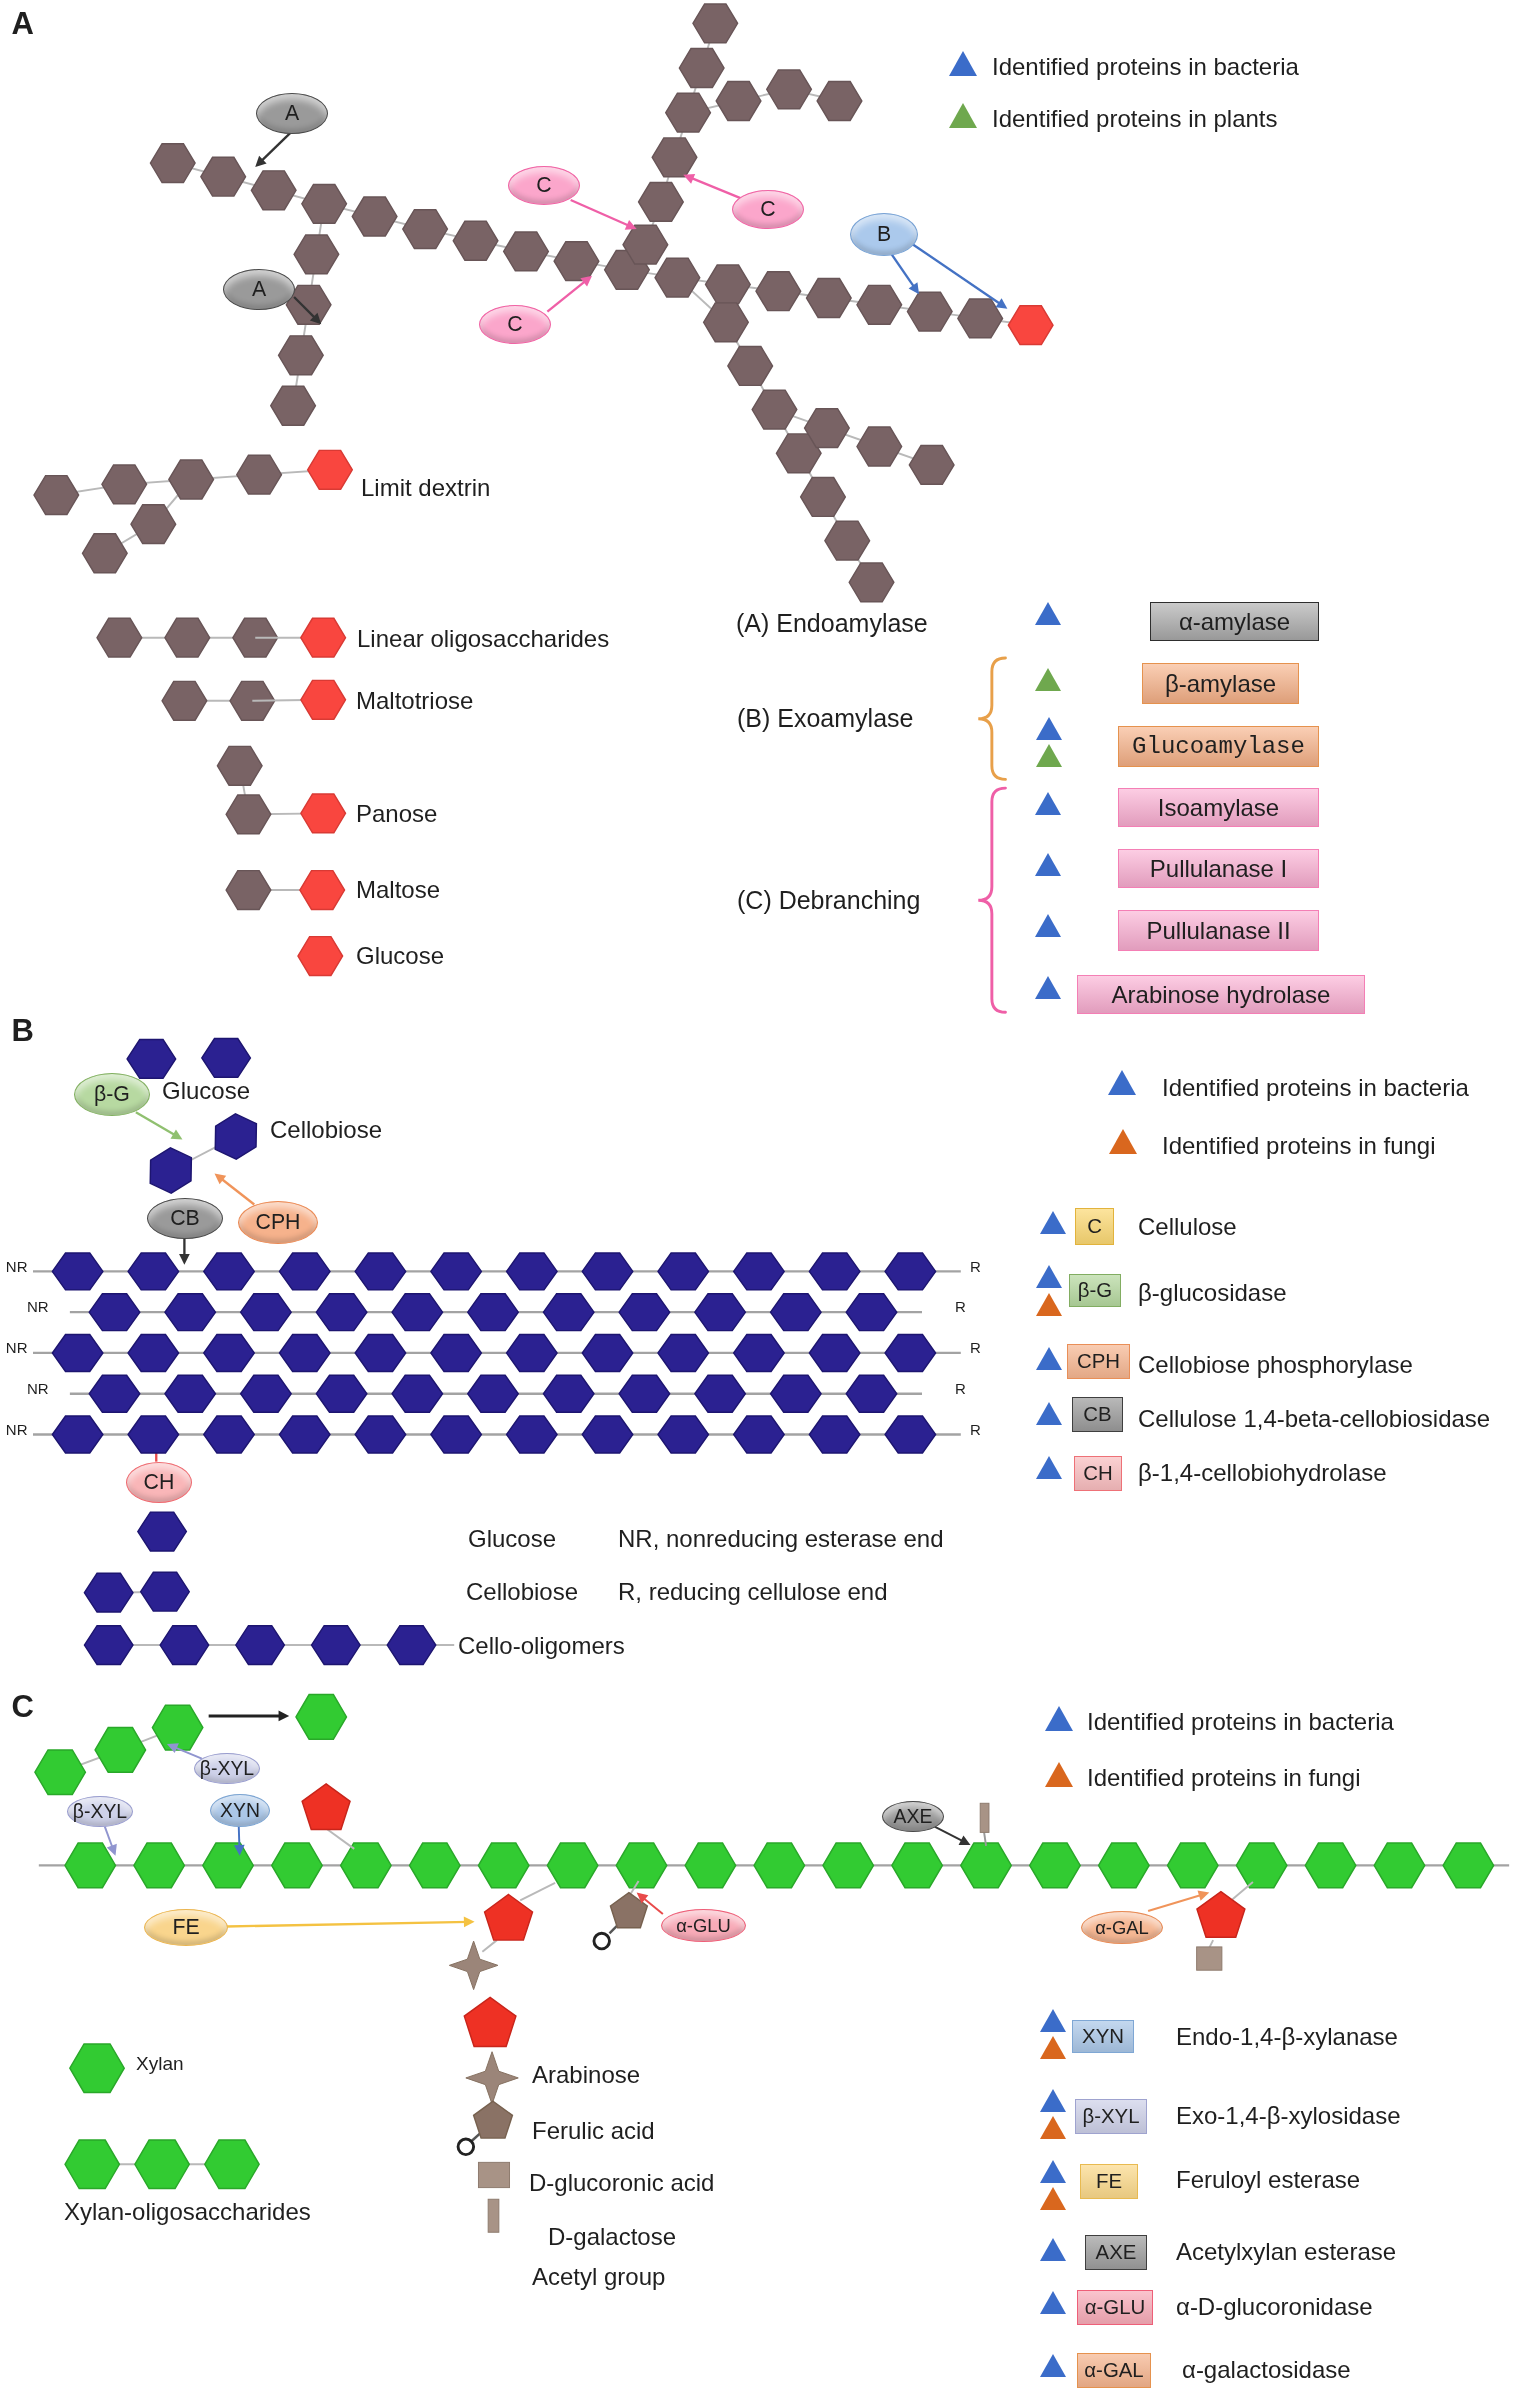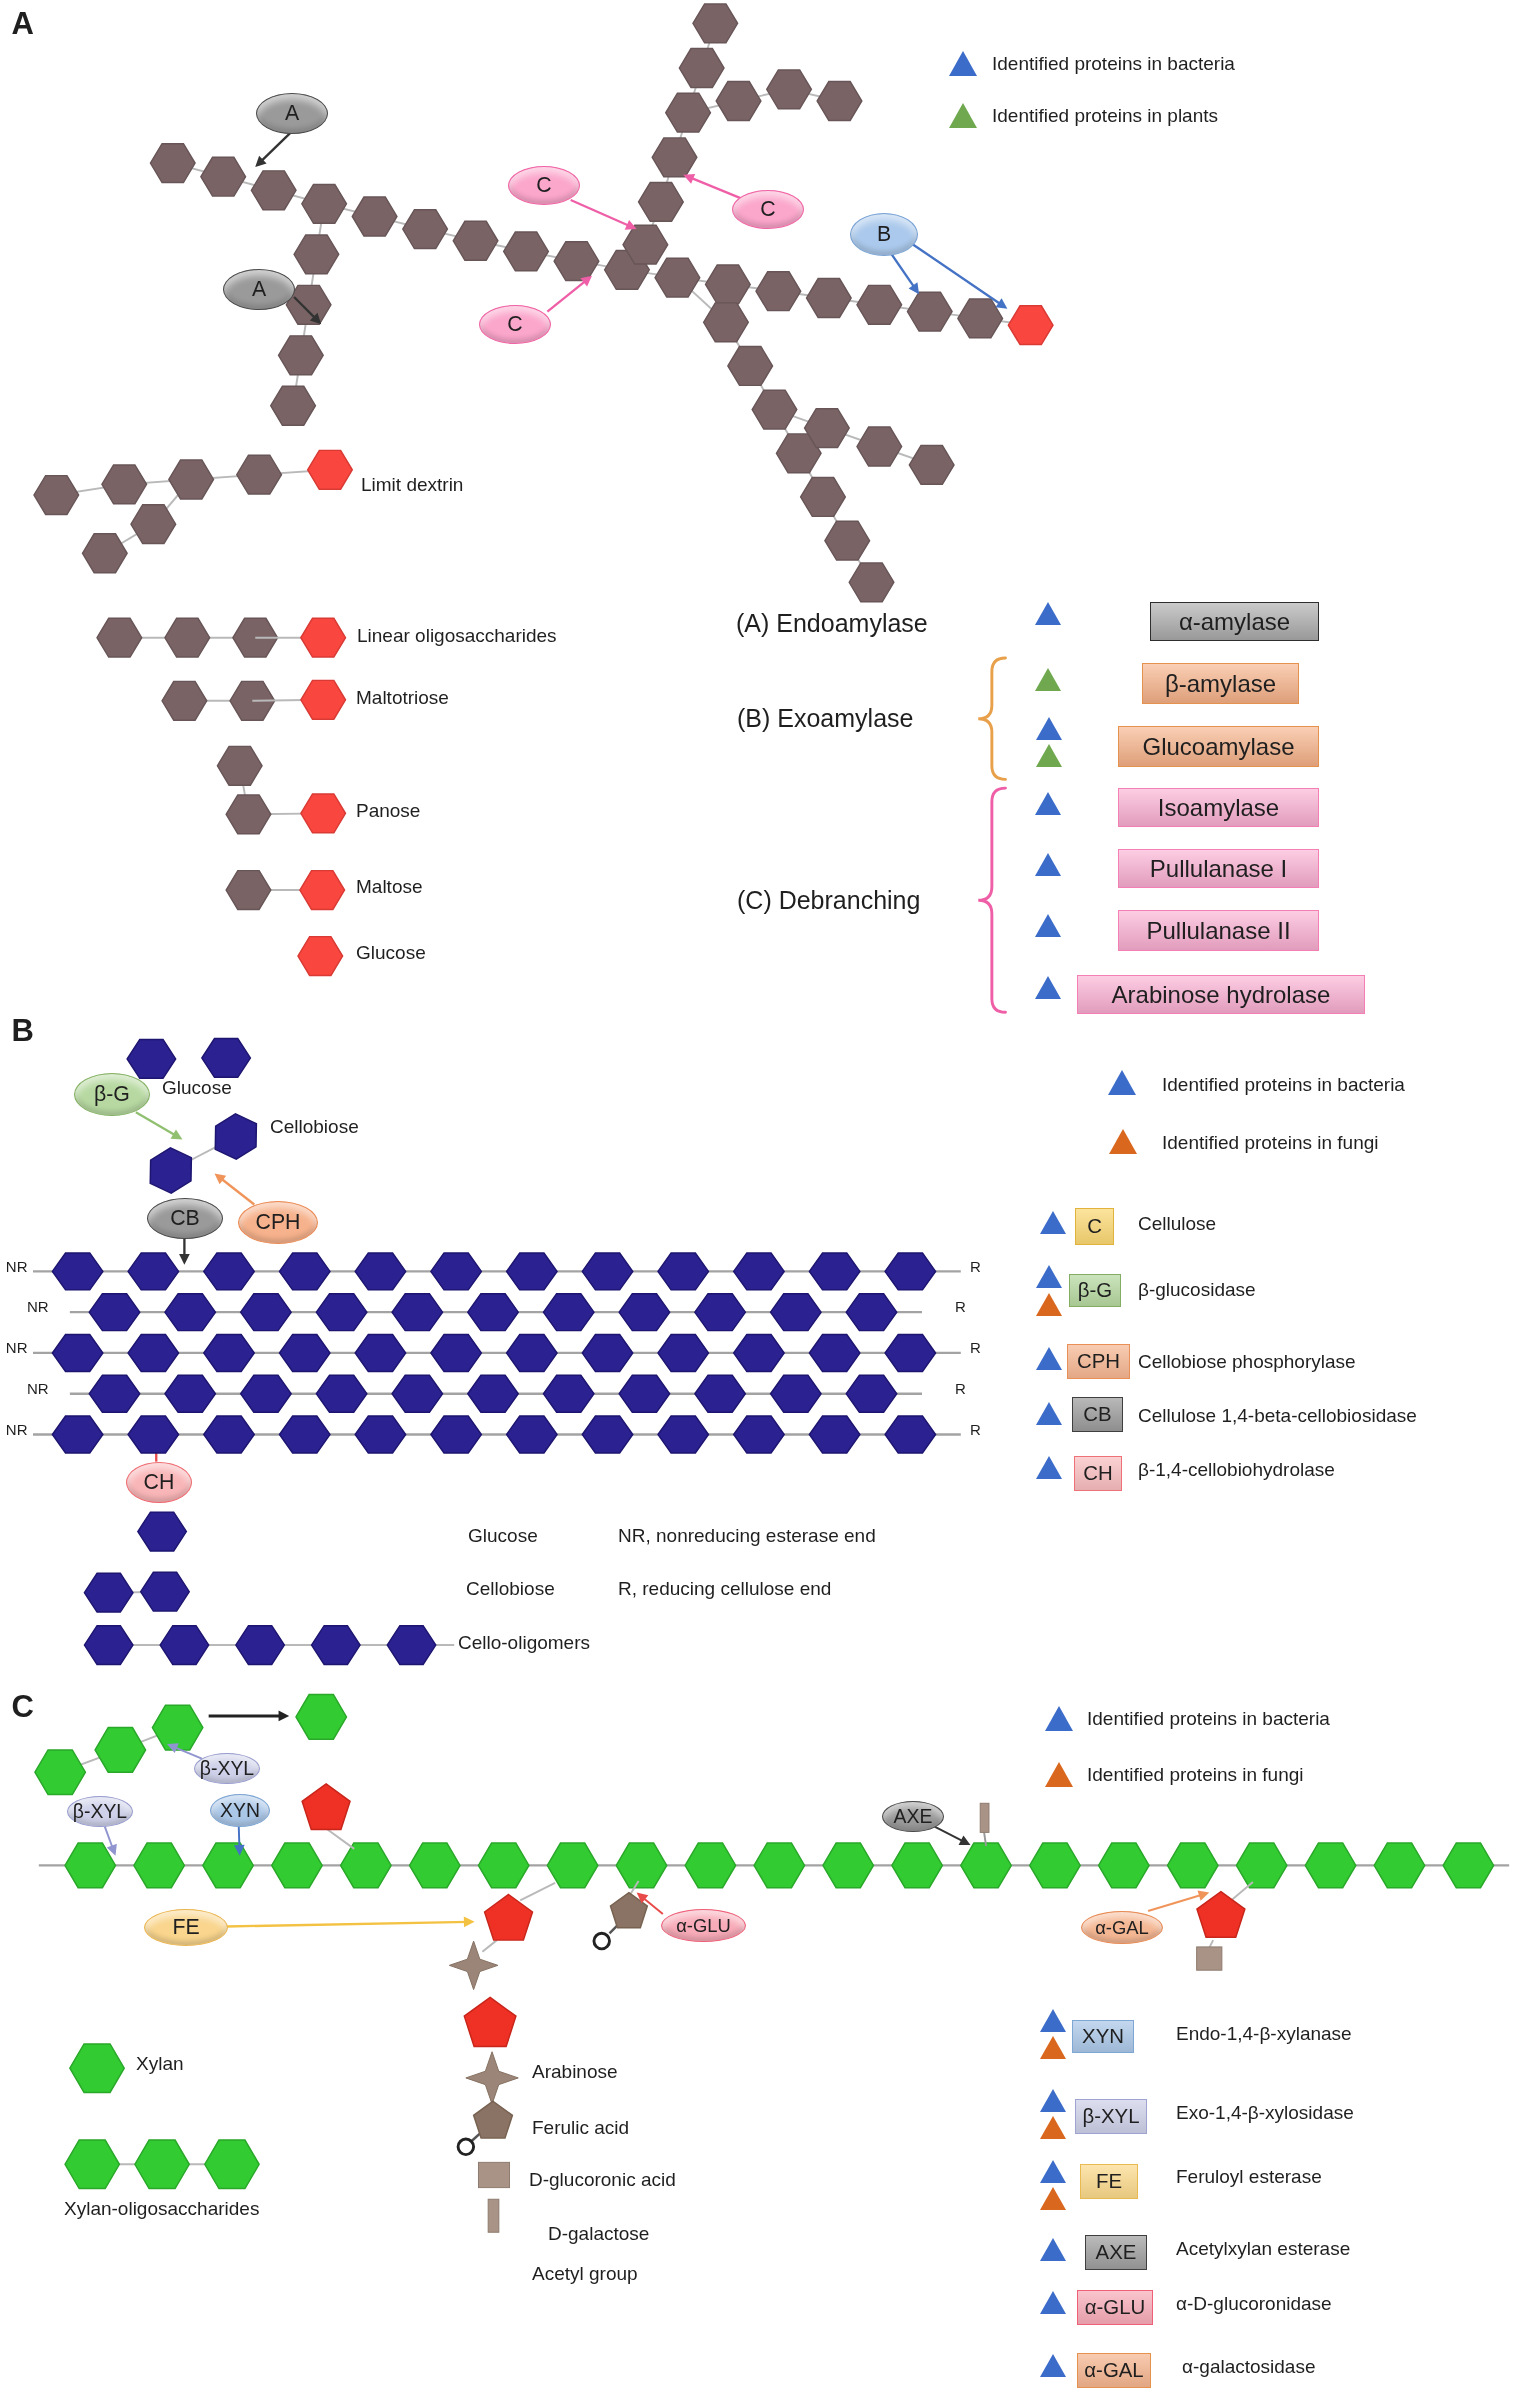"Identified proteins in bacteria" .lbl { font-size: 19px -> 24px }
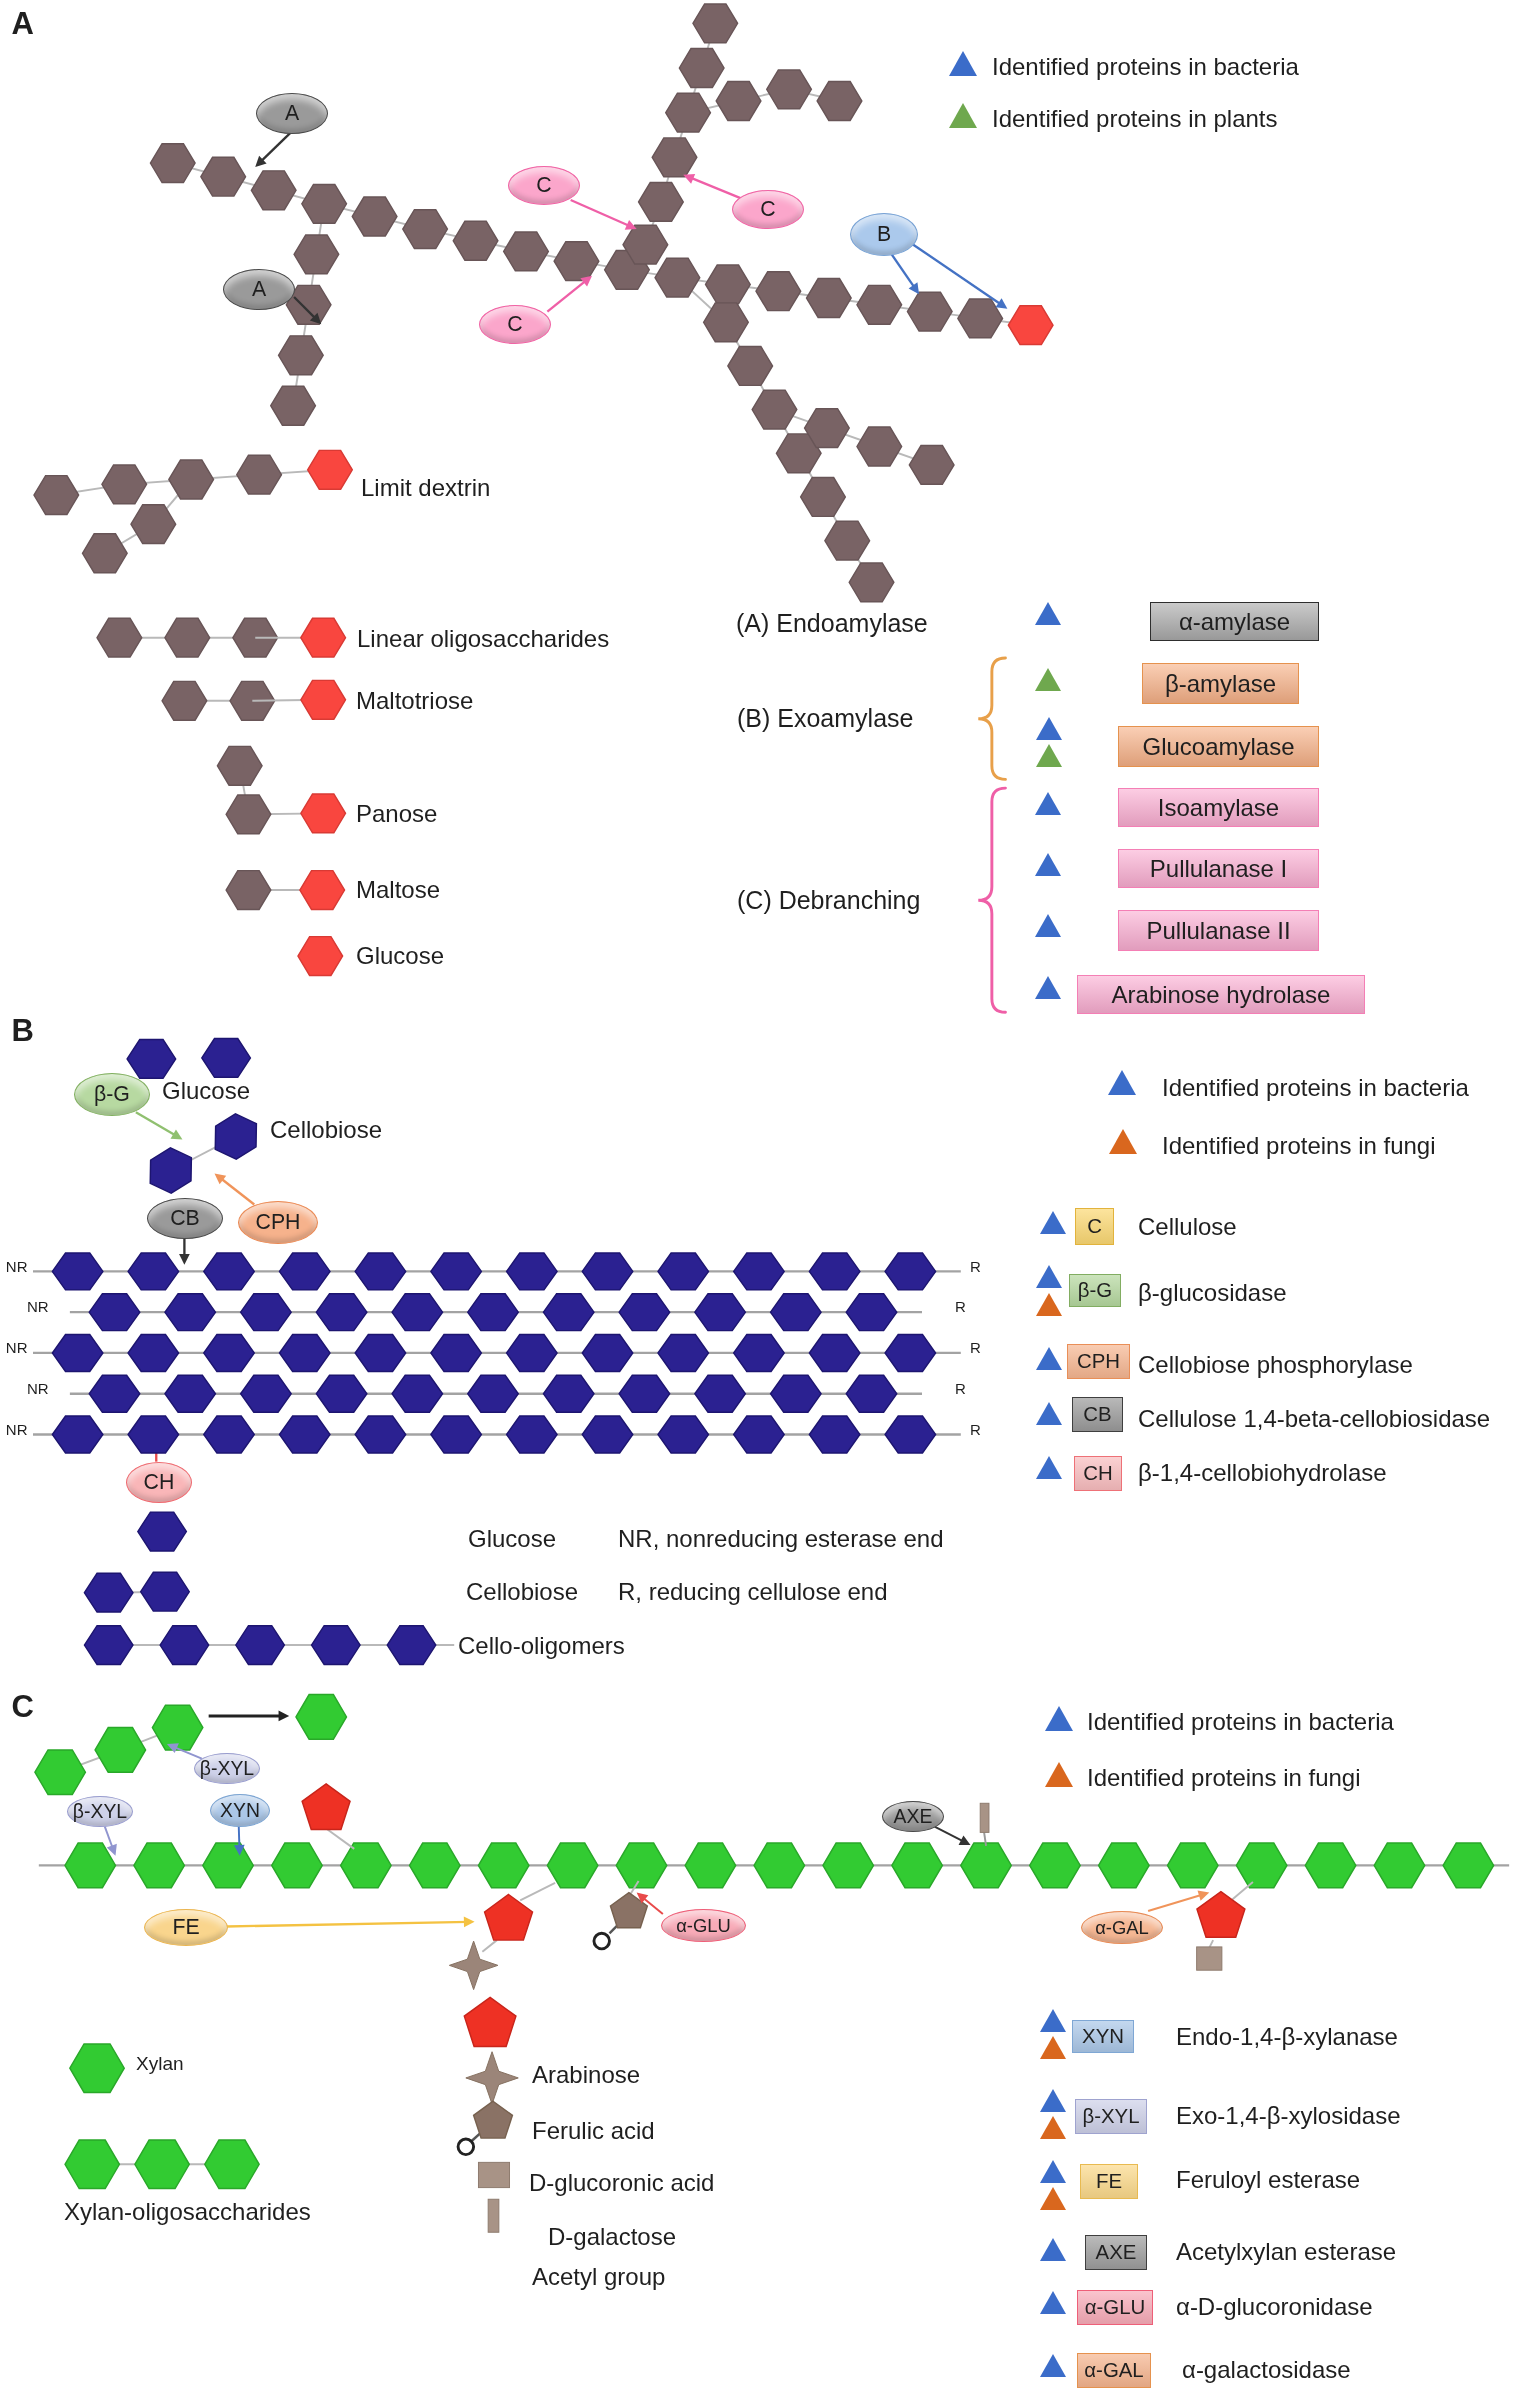"Glucoamylase" div.ebox { font-family: none -> Liberation Mono, monospace }
